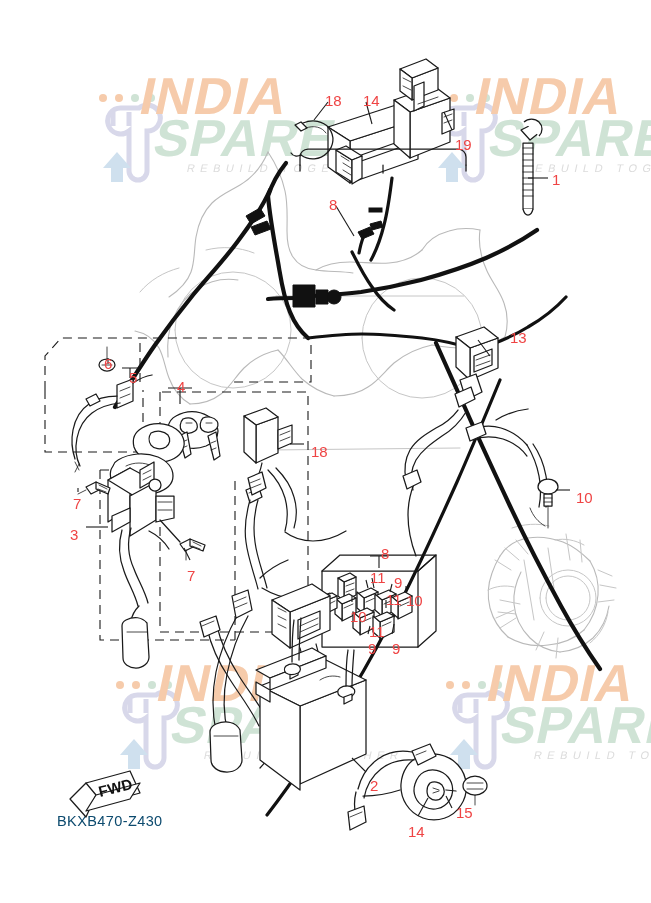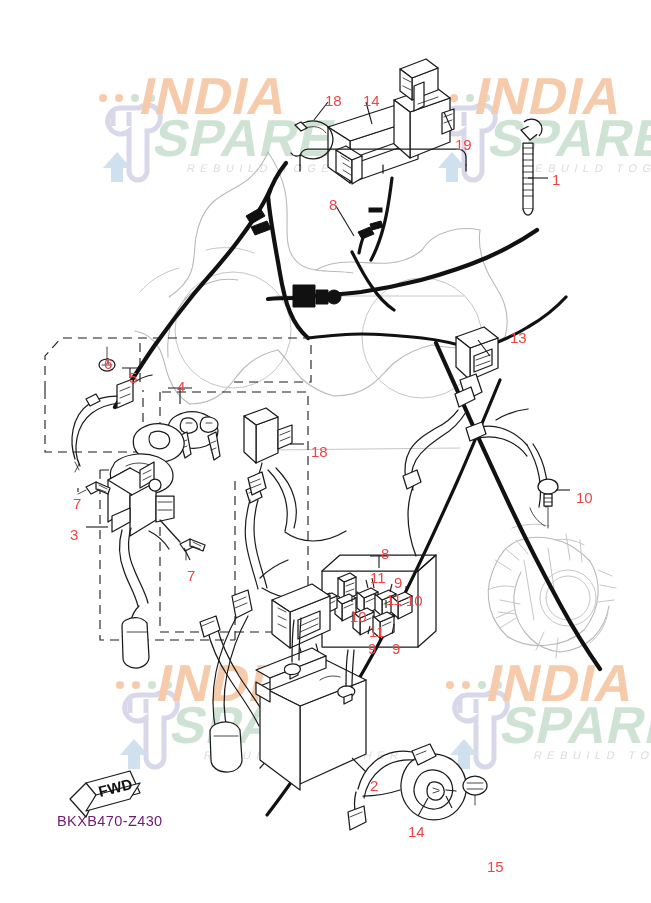"BKXB470-Z430" .partno { color: #701a75 -> #0c4a6e }
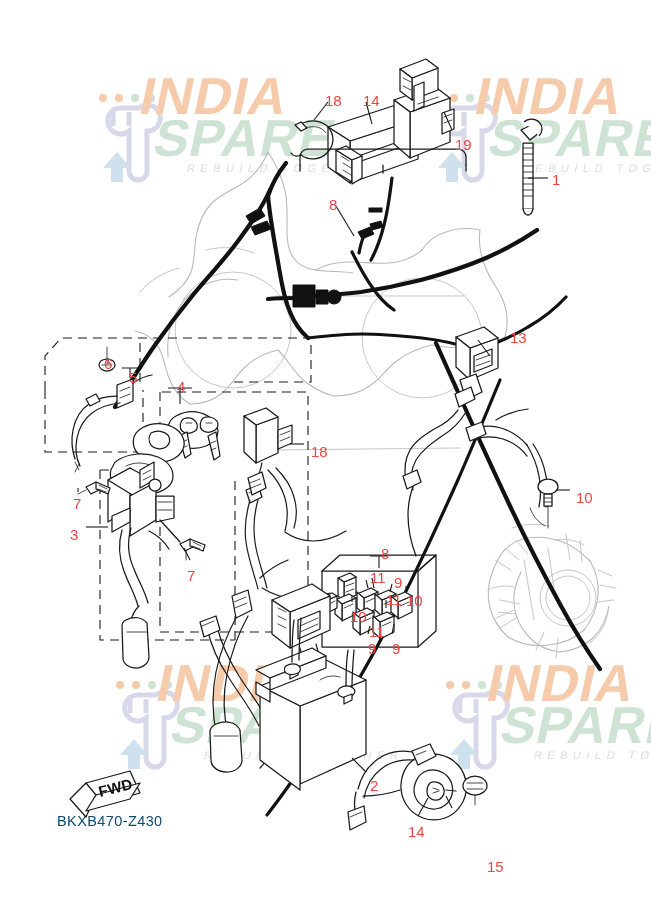"15" div.lbl { margin-left: 31px -> none; top: 859px -> 805px }
